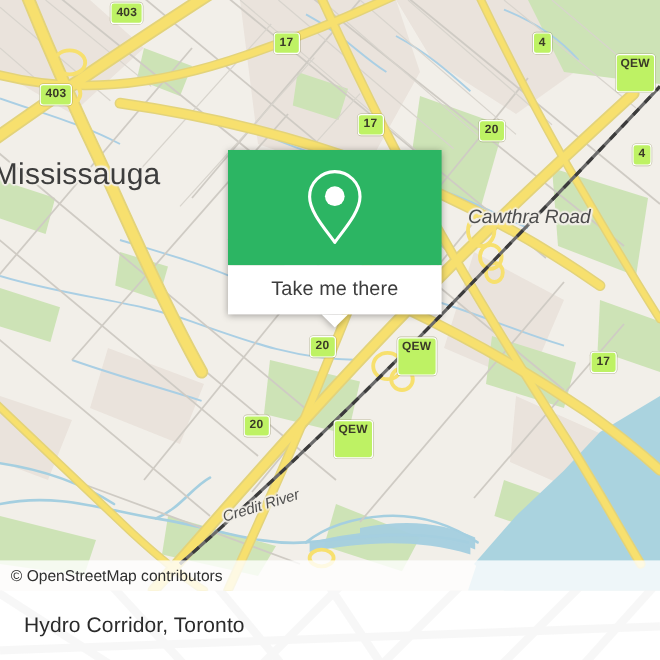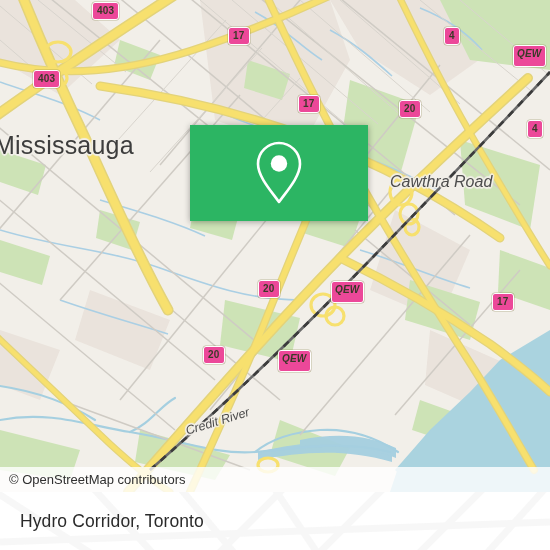"403" .shield { background: #ec4899 -> #bef264 }
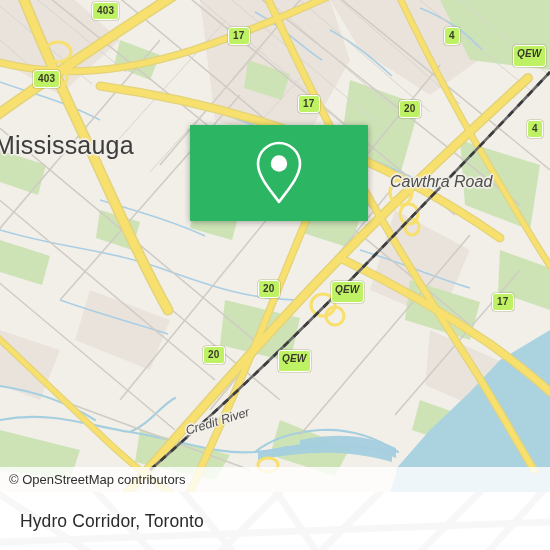"QEW" .shield.wide { font-style: italic -> none; padding: 1px 3px 6px 3px -> 1px 3px 16px 3px }
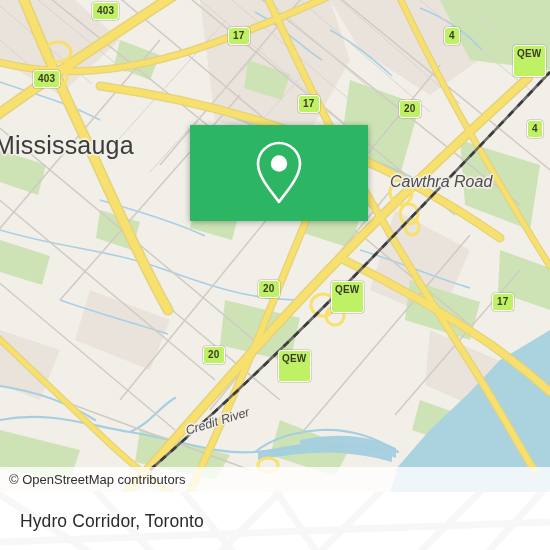"Take me there" div { html: none -> <div> <span>Take me there</span> <div></div> </div> }
